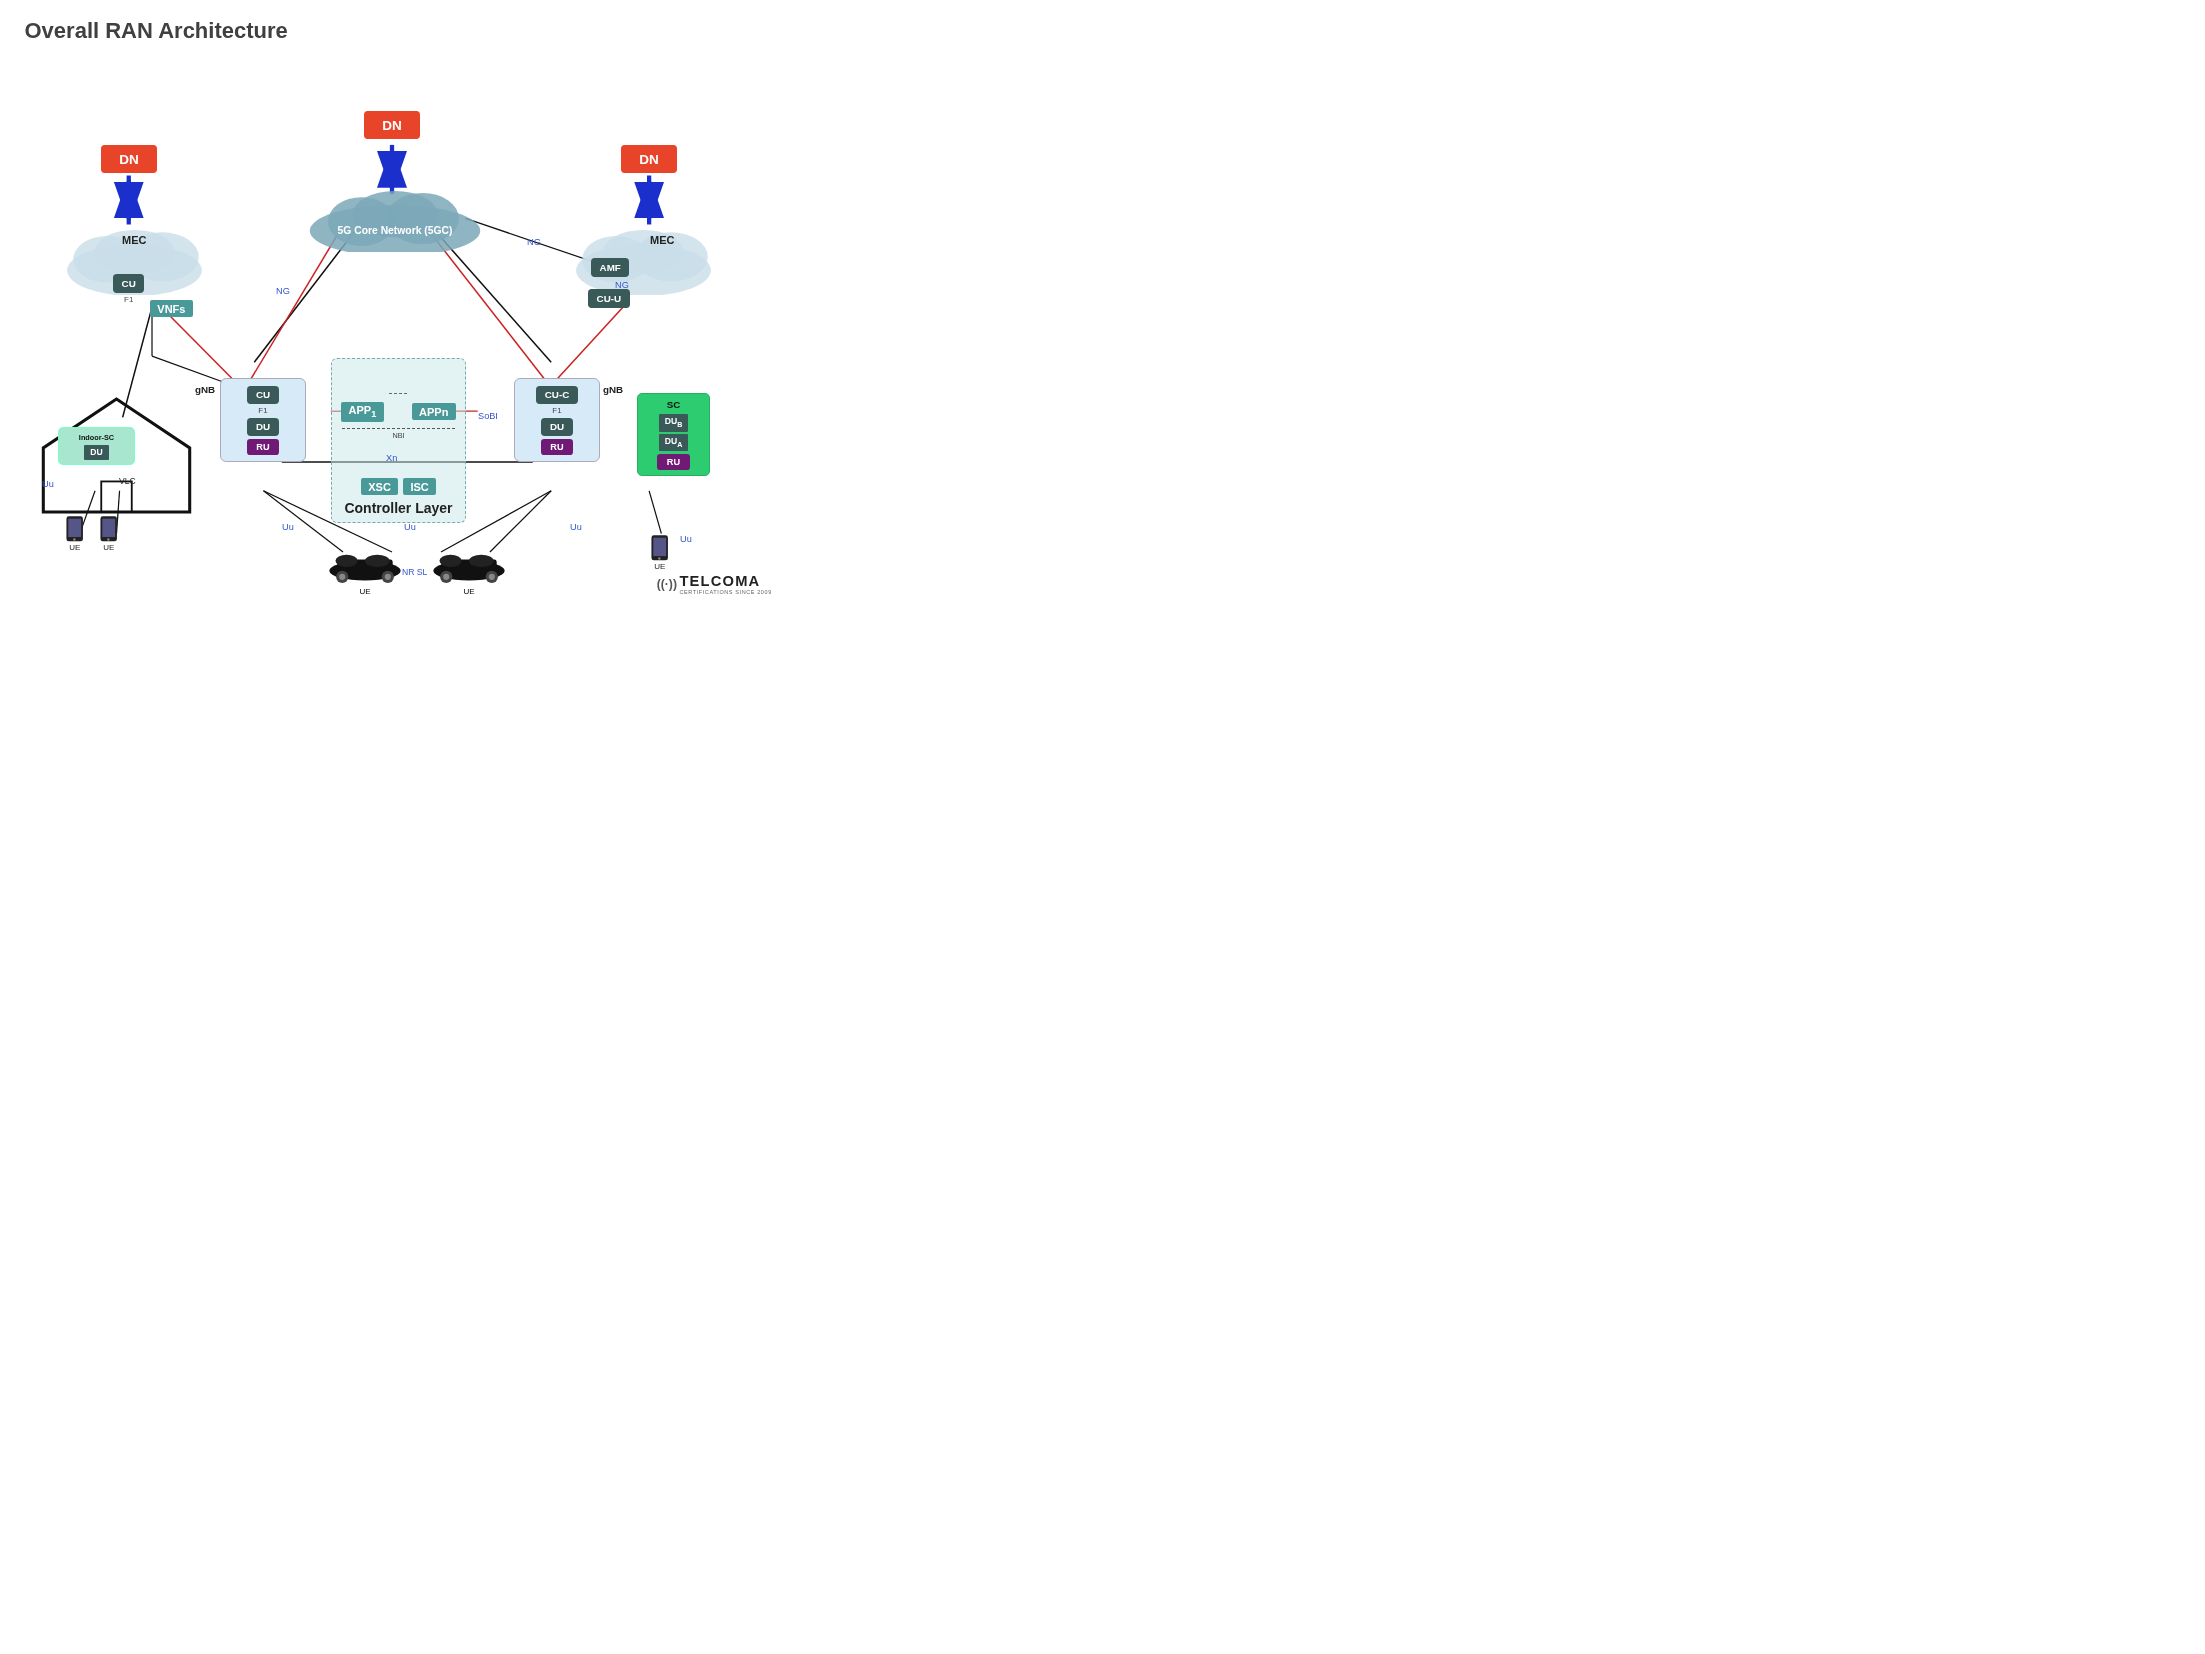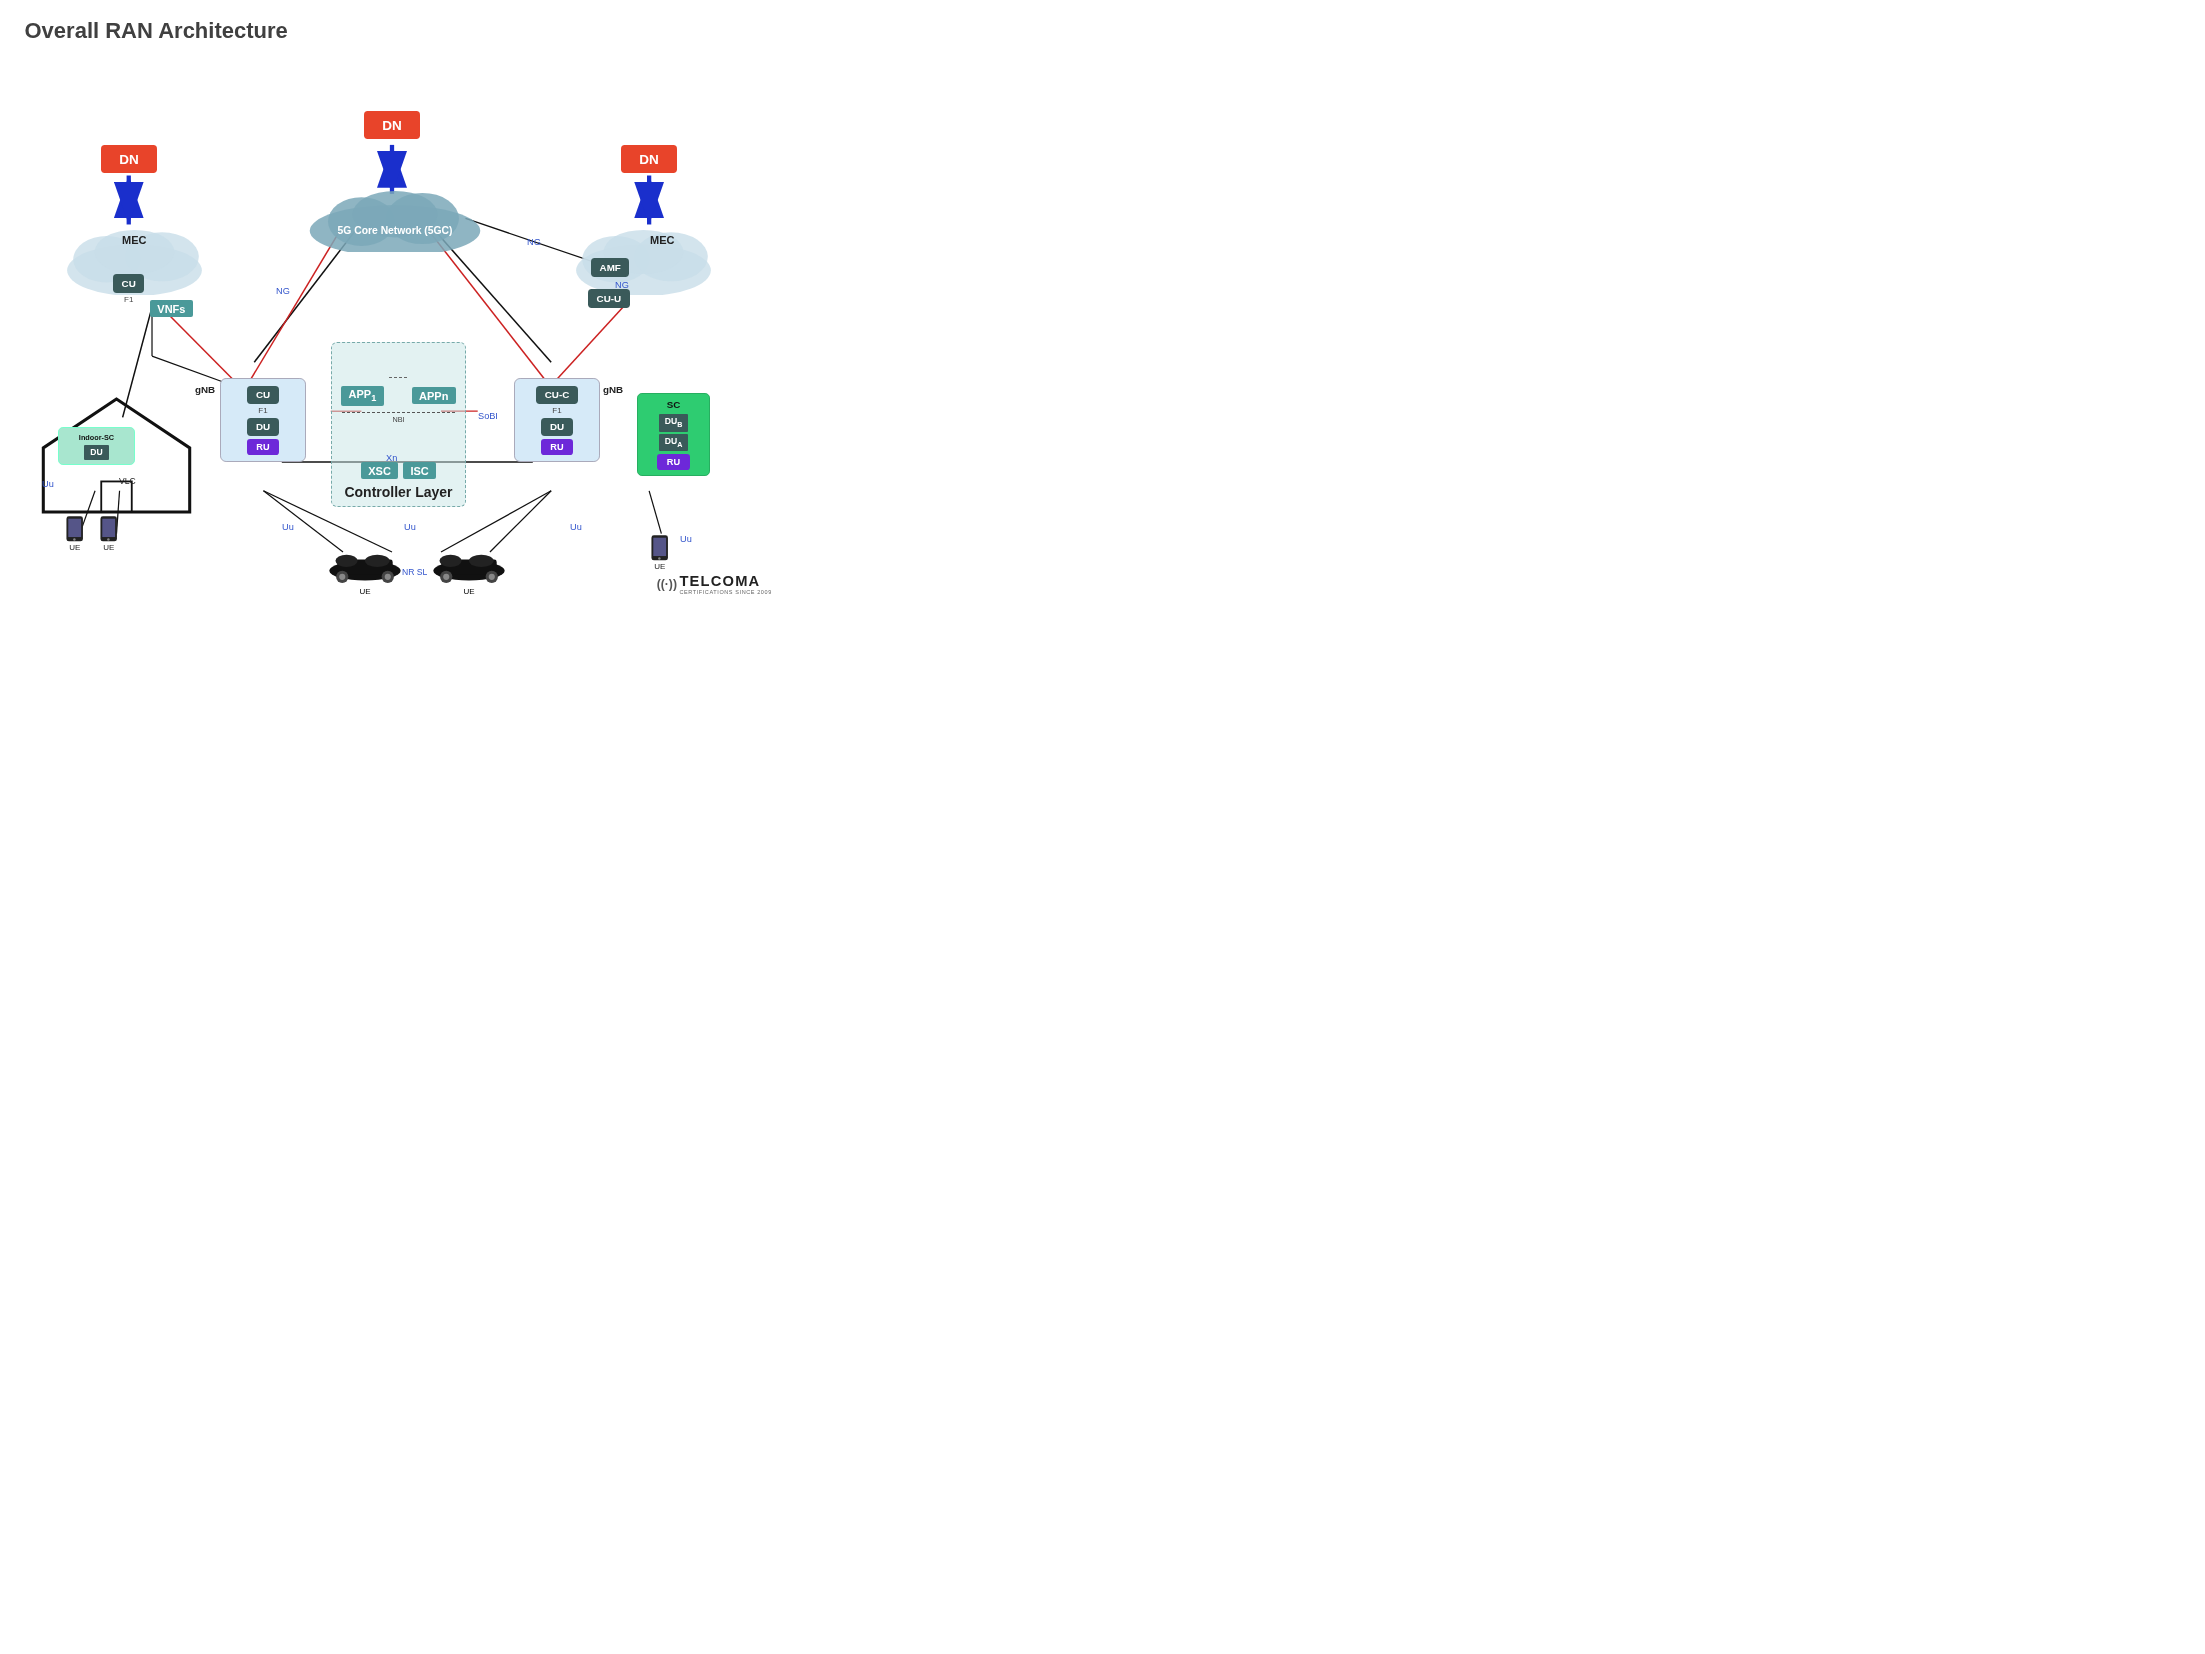"APP1" div.controller-panel { top: 292px -> 308px }
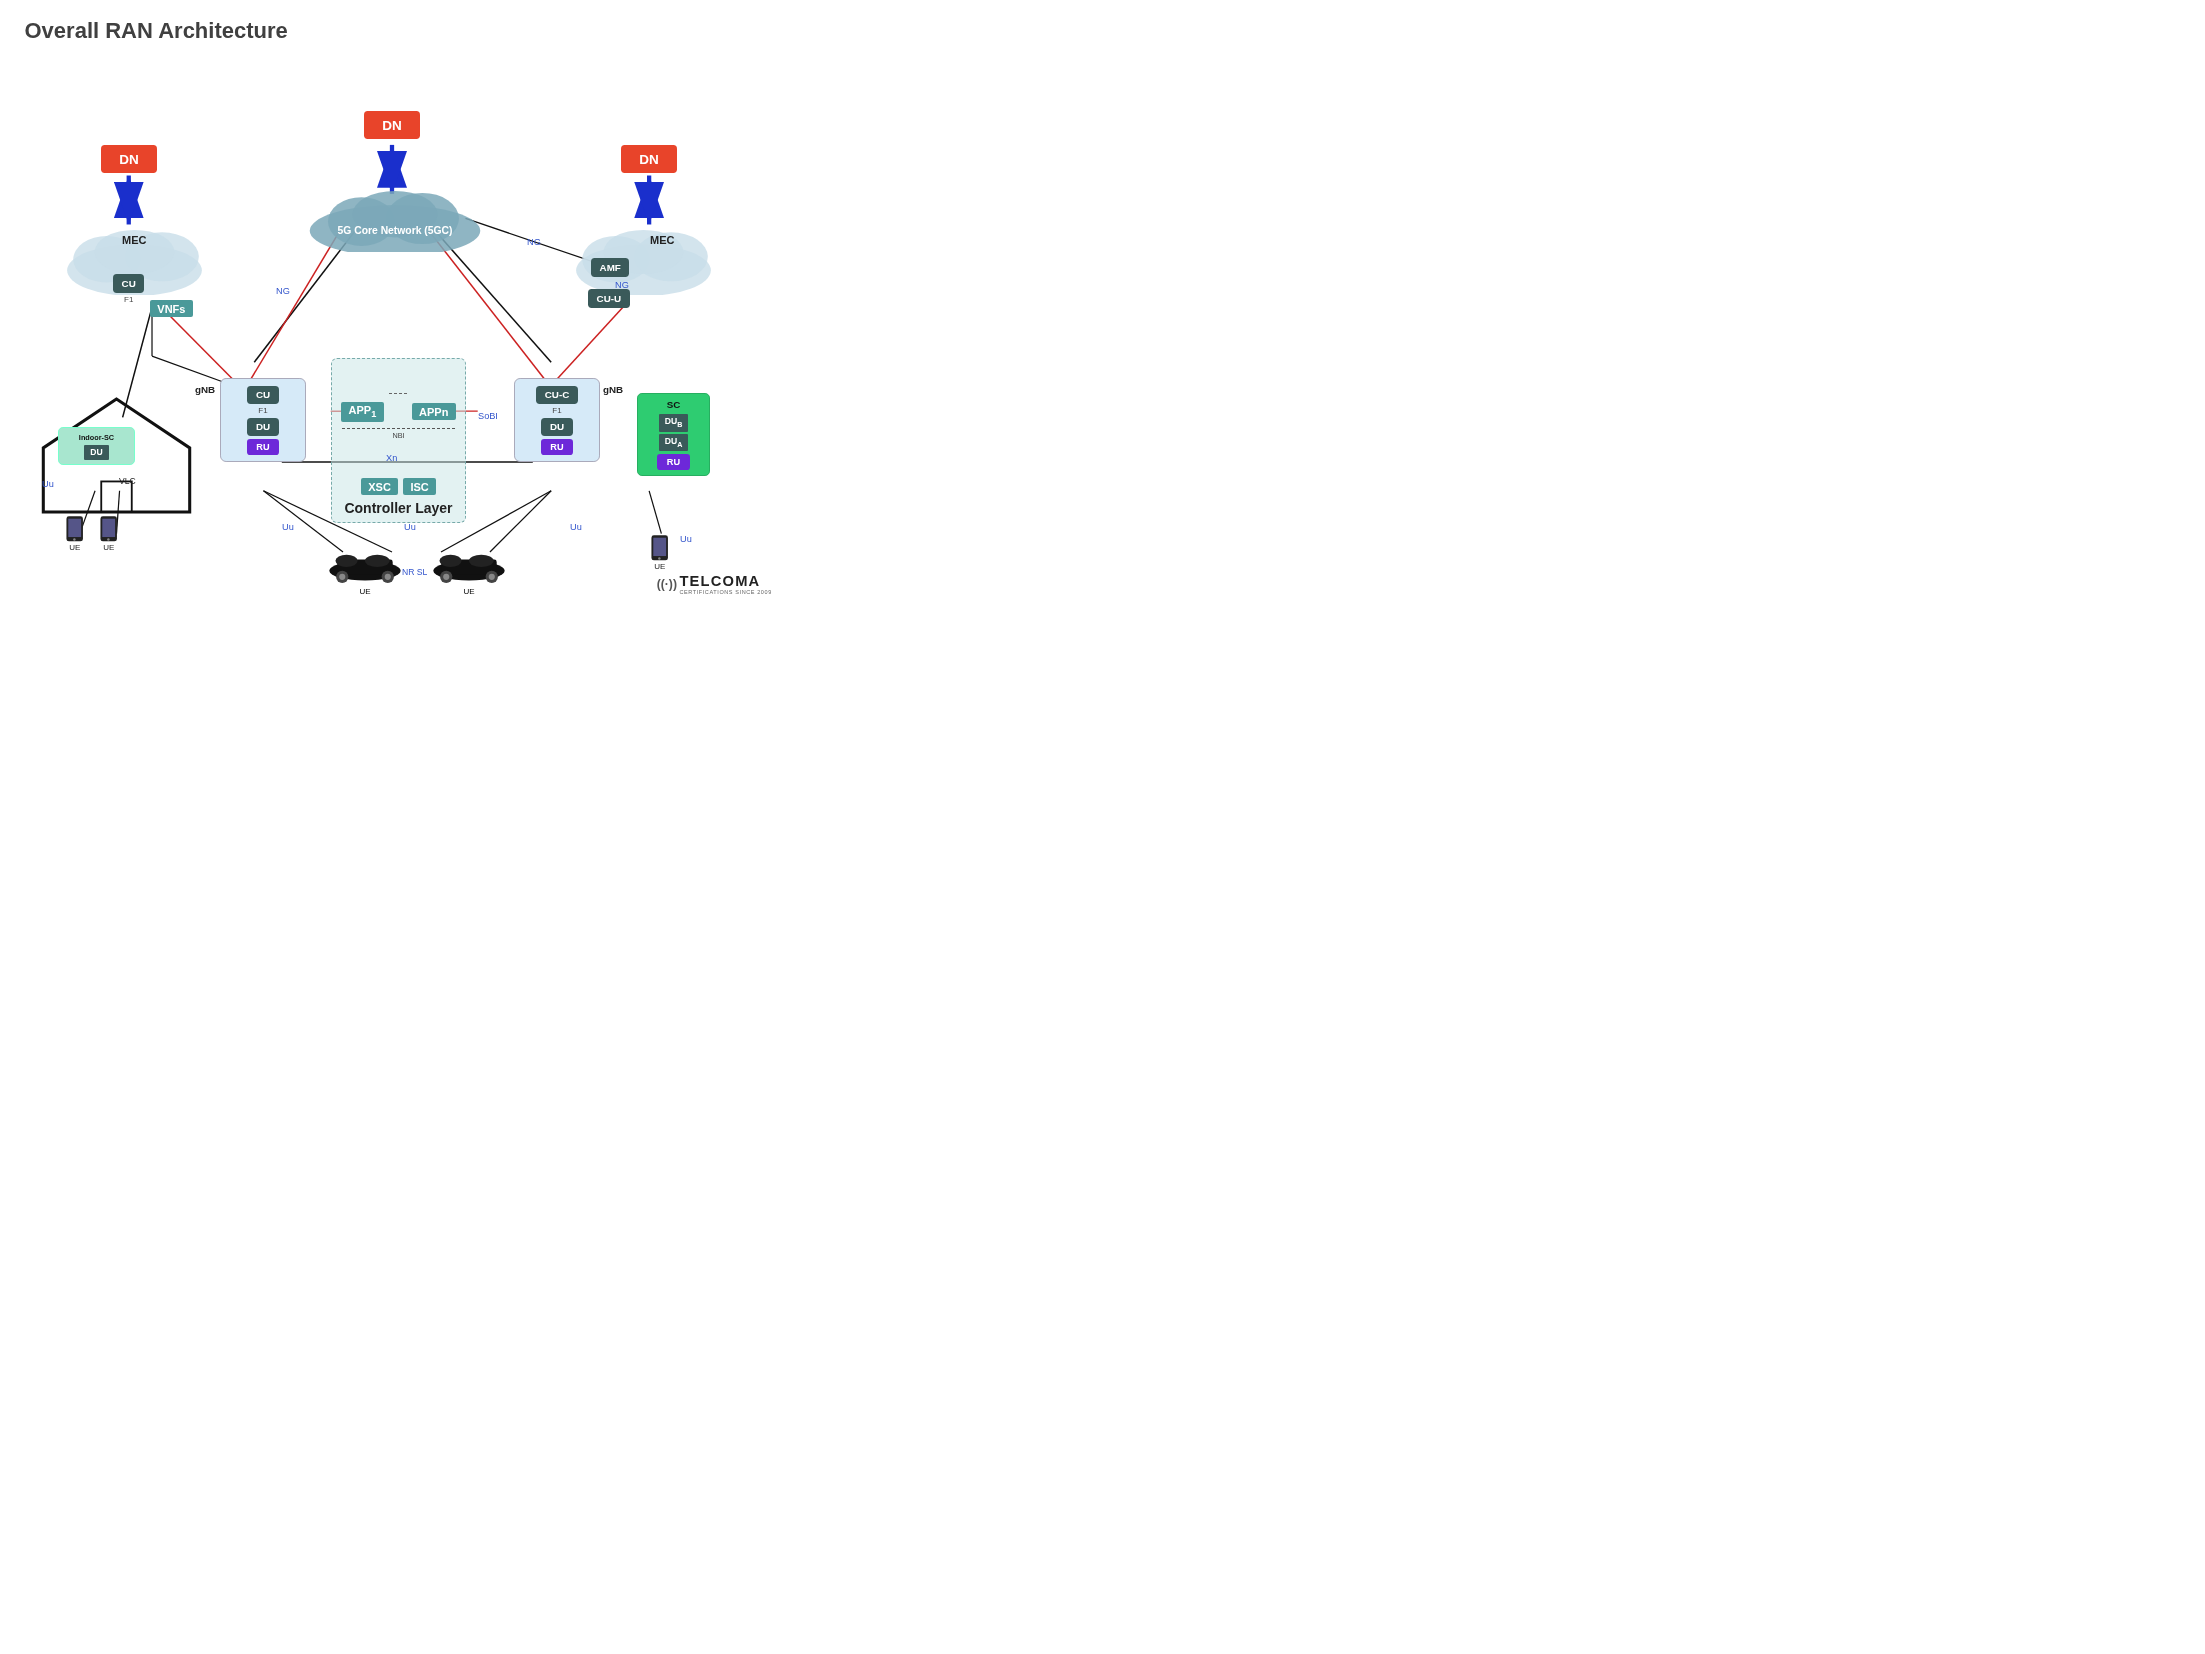"RU" .black-box { background: #6d28d9 -> #701a75 }
